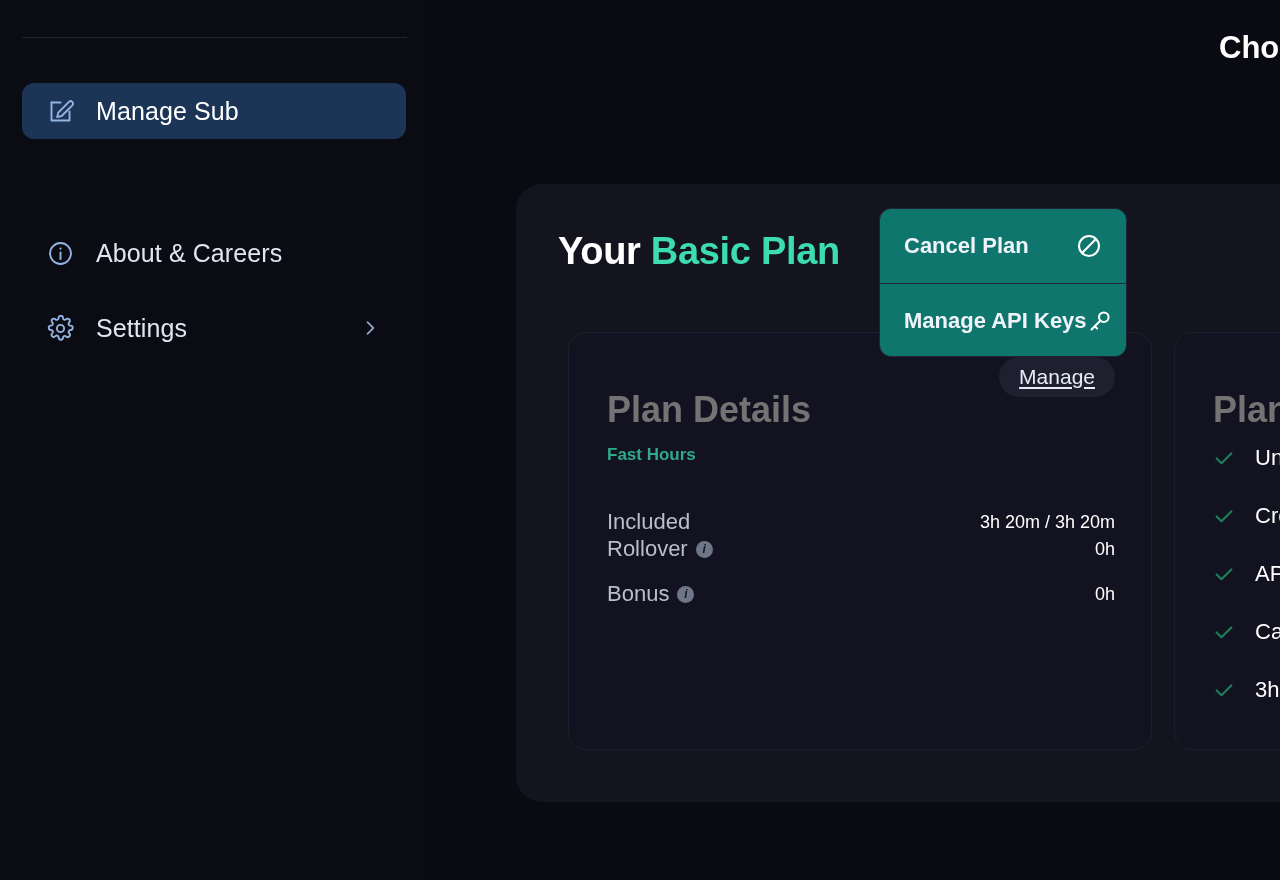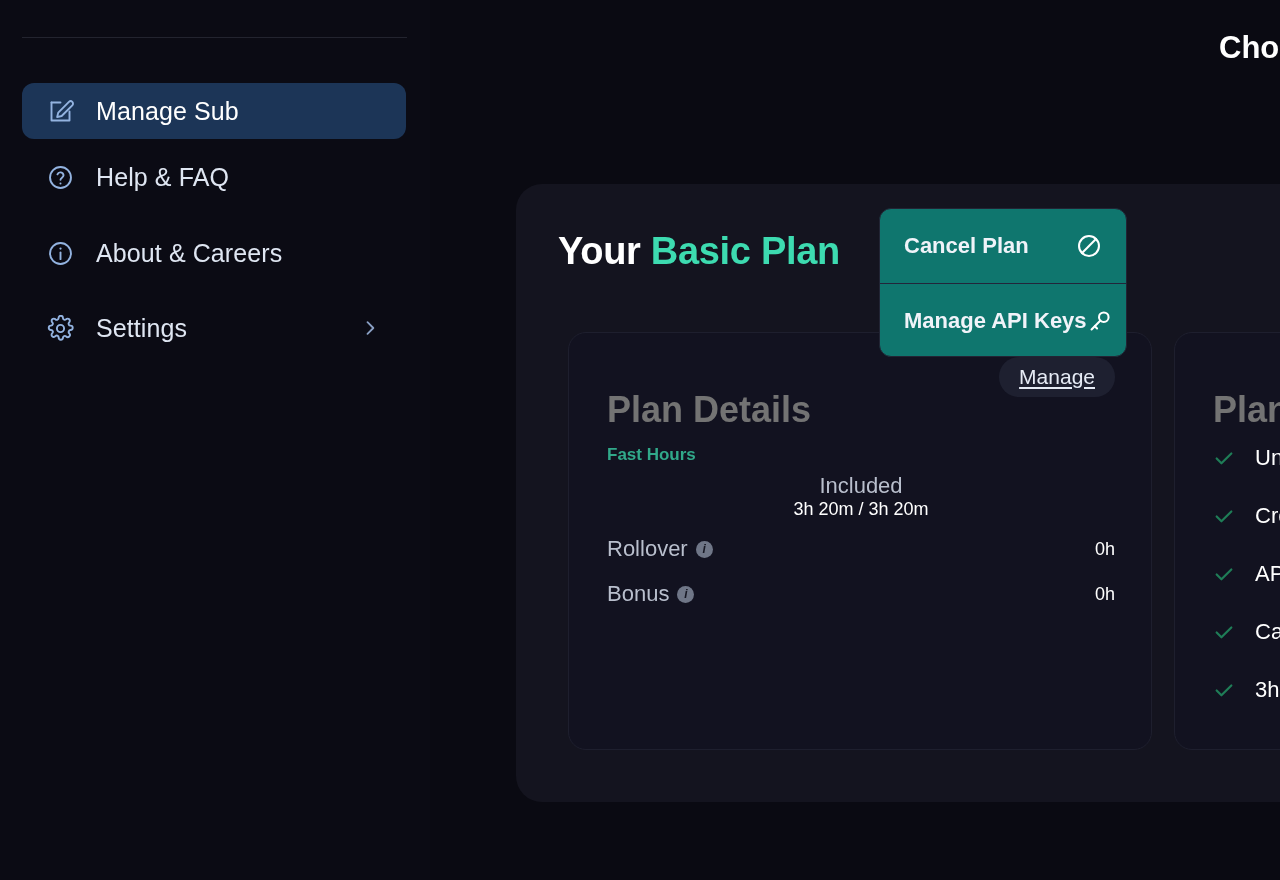"Help & FAQ" div.nav-item { html: <div> <span> <svg> <circle></circle> <path></path> <circle></circle> </svg> </span> <span>Help &amp; FAQ</span> </div> -> none }
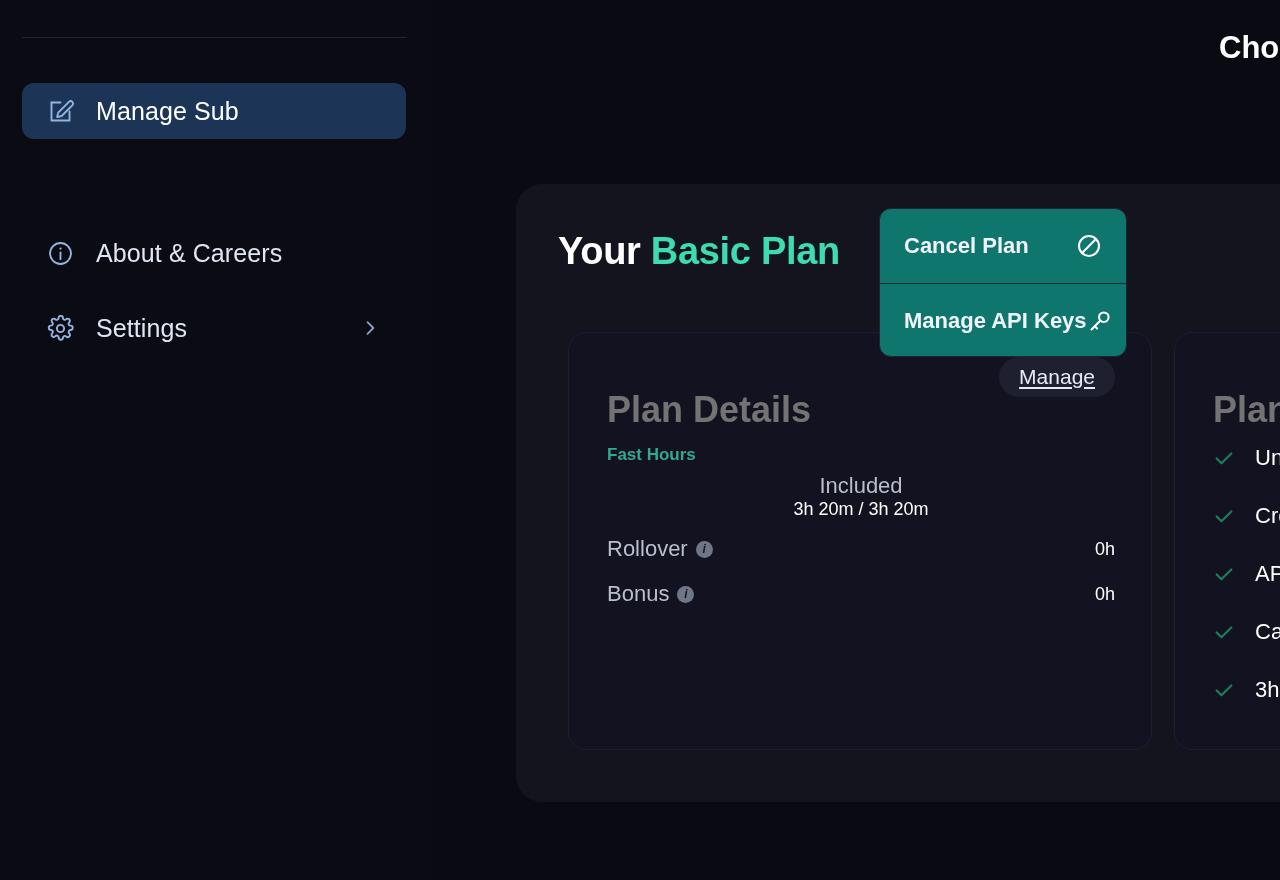"Included" div.detail-row { flex-direction: column -> none; top: 140px -> 176px }
